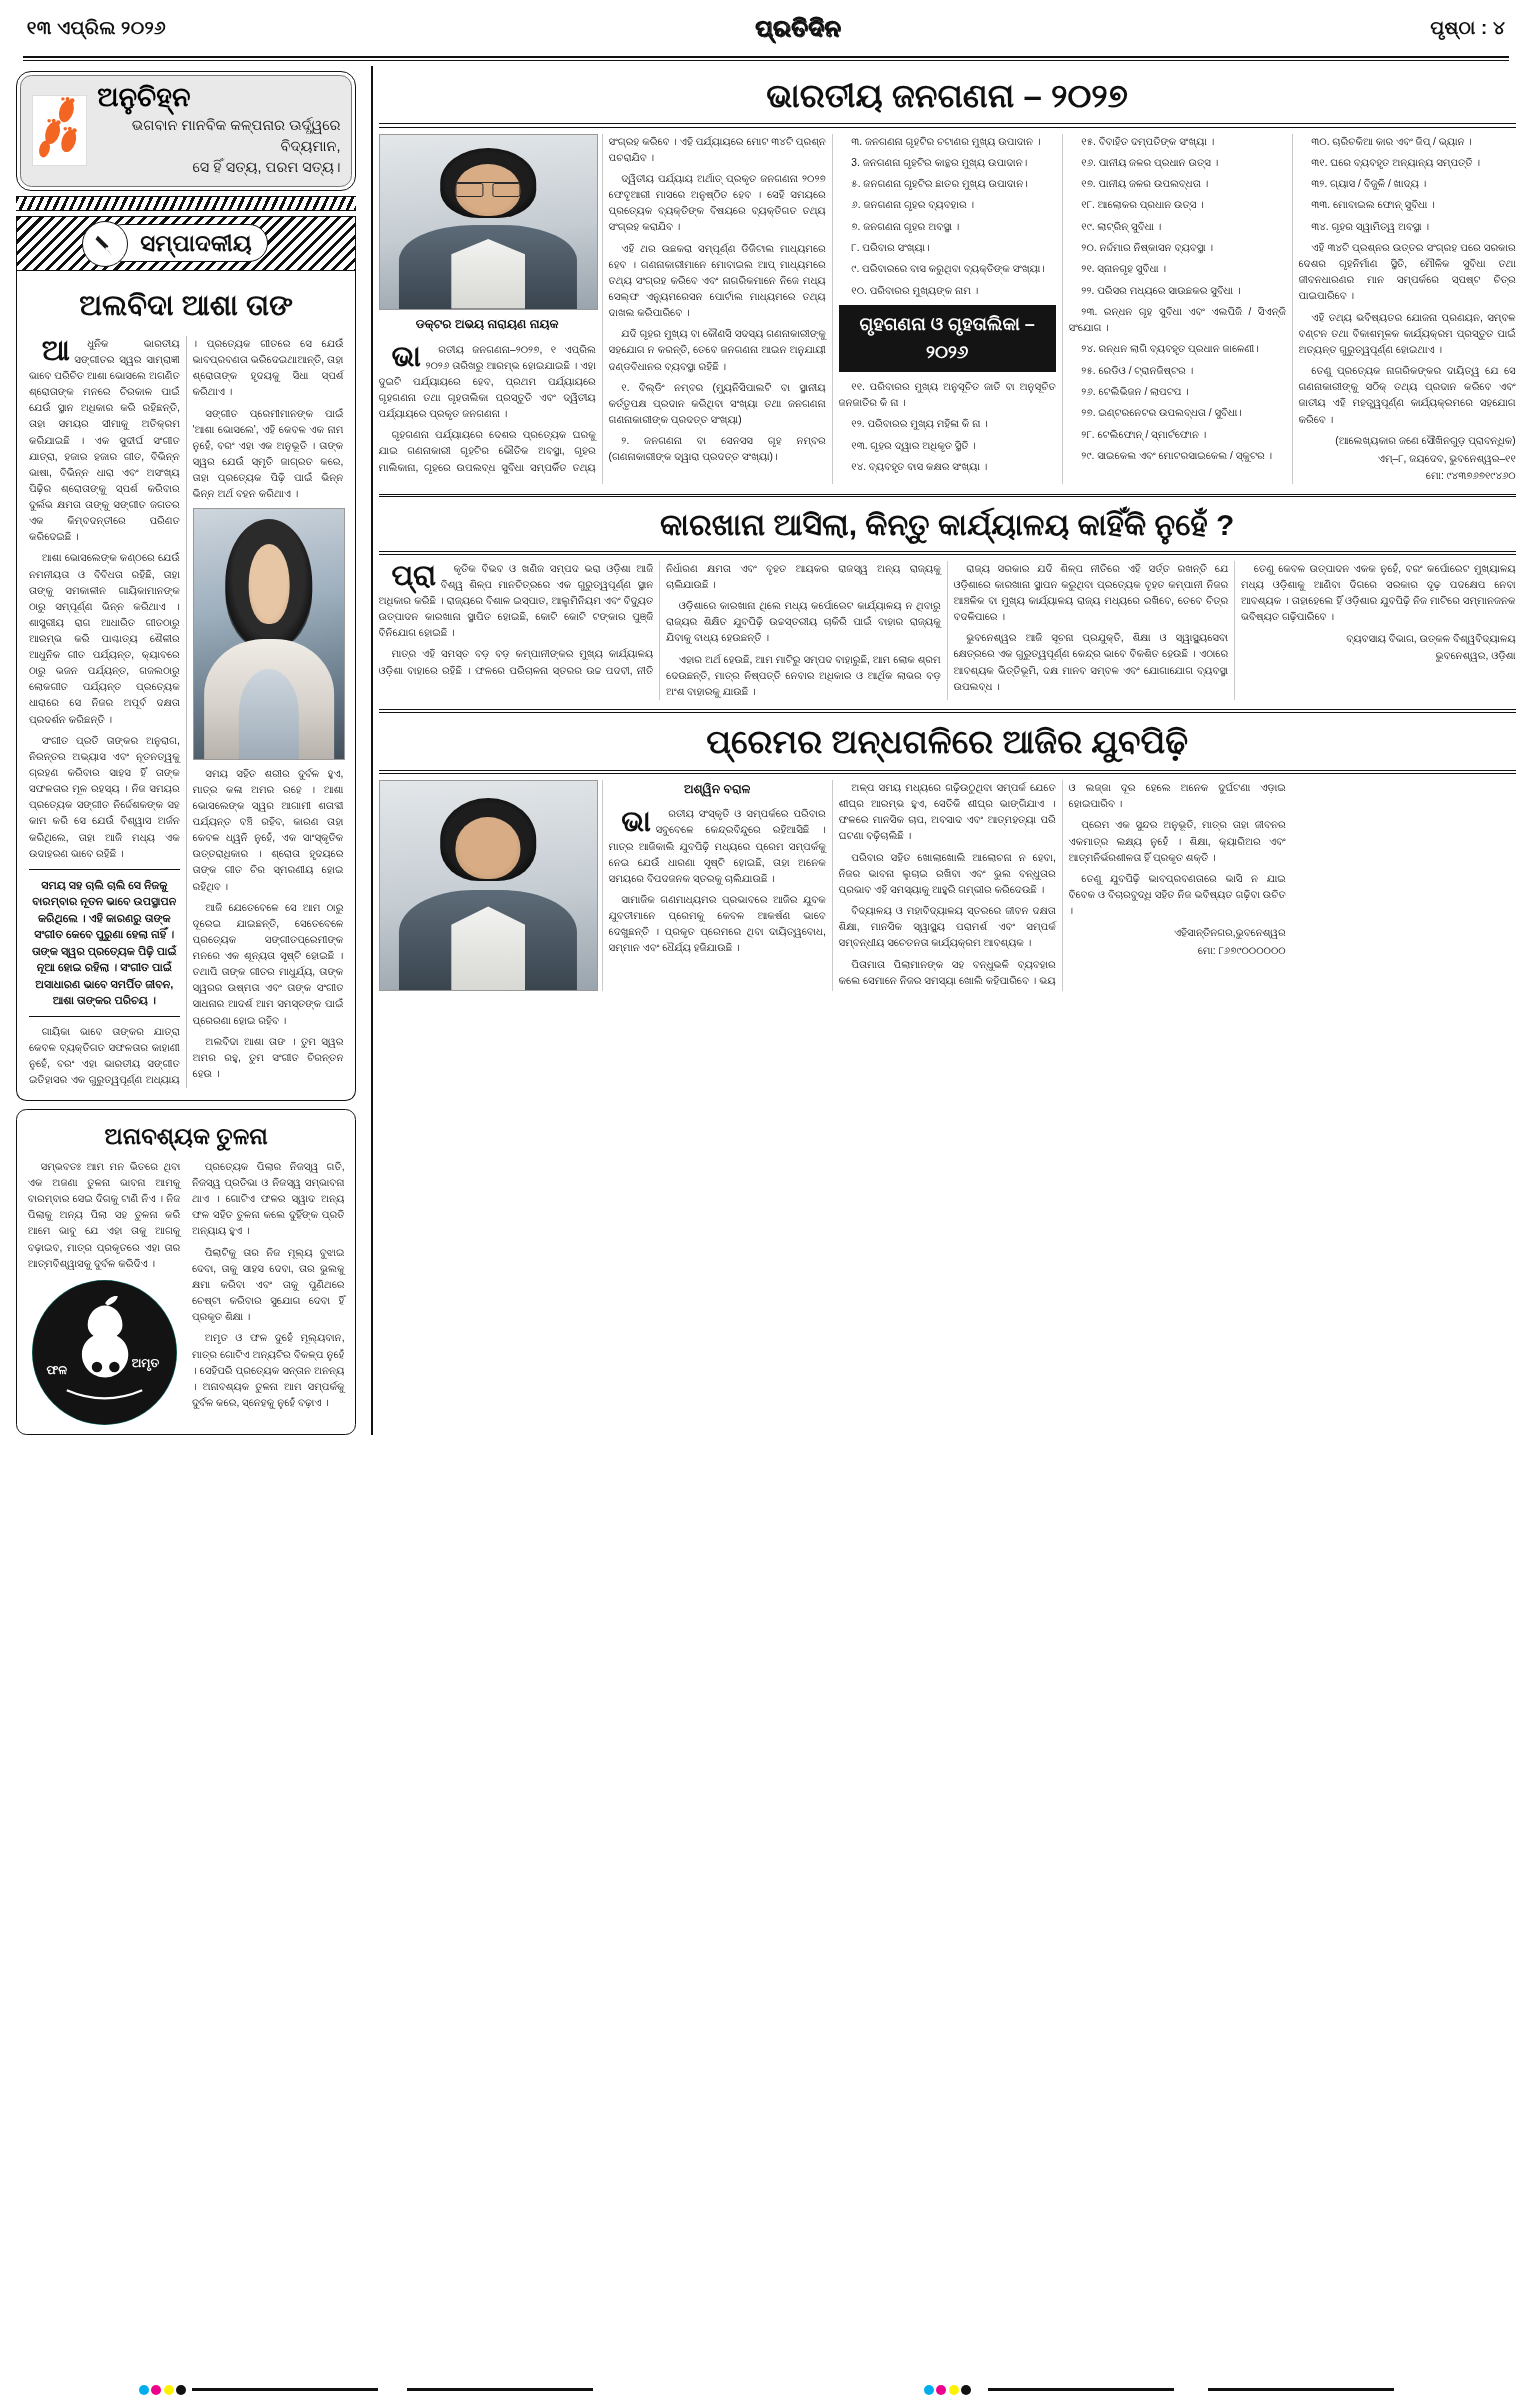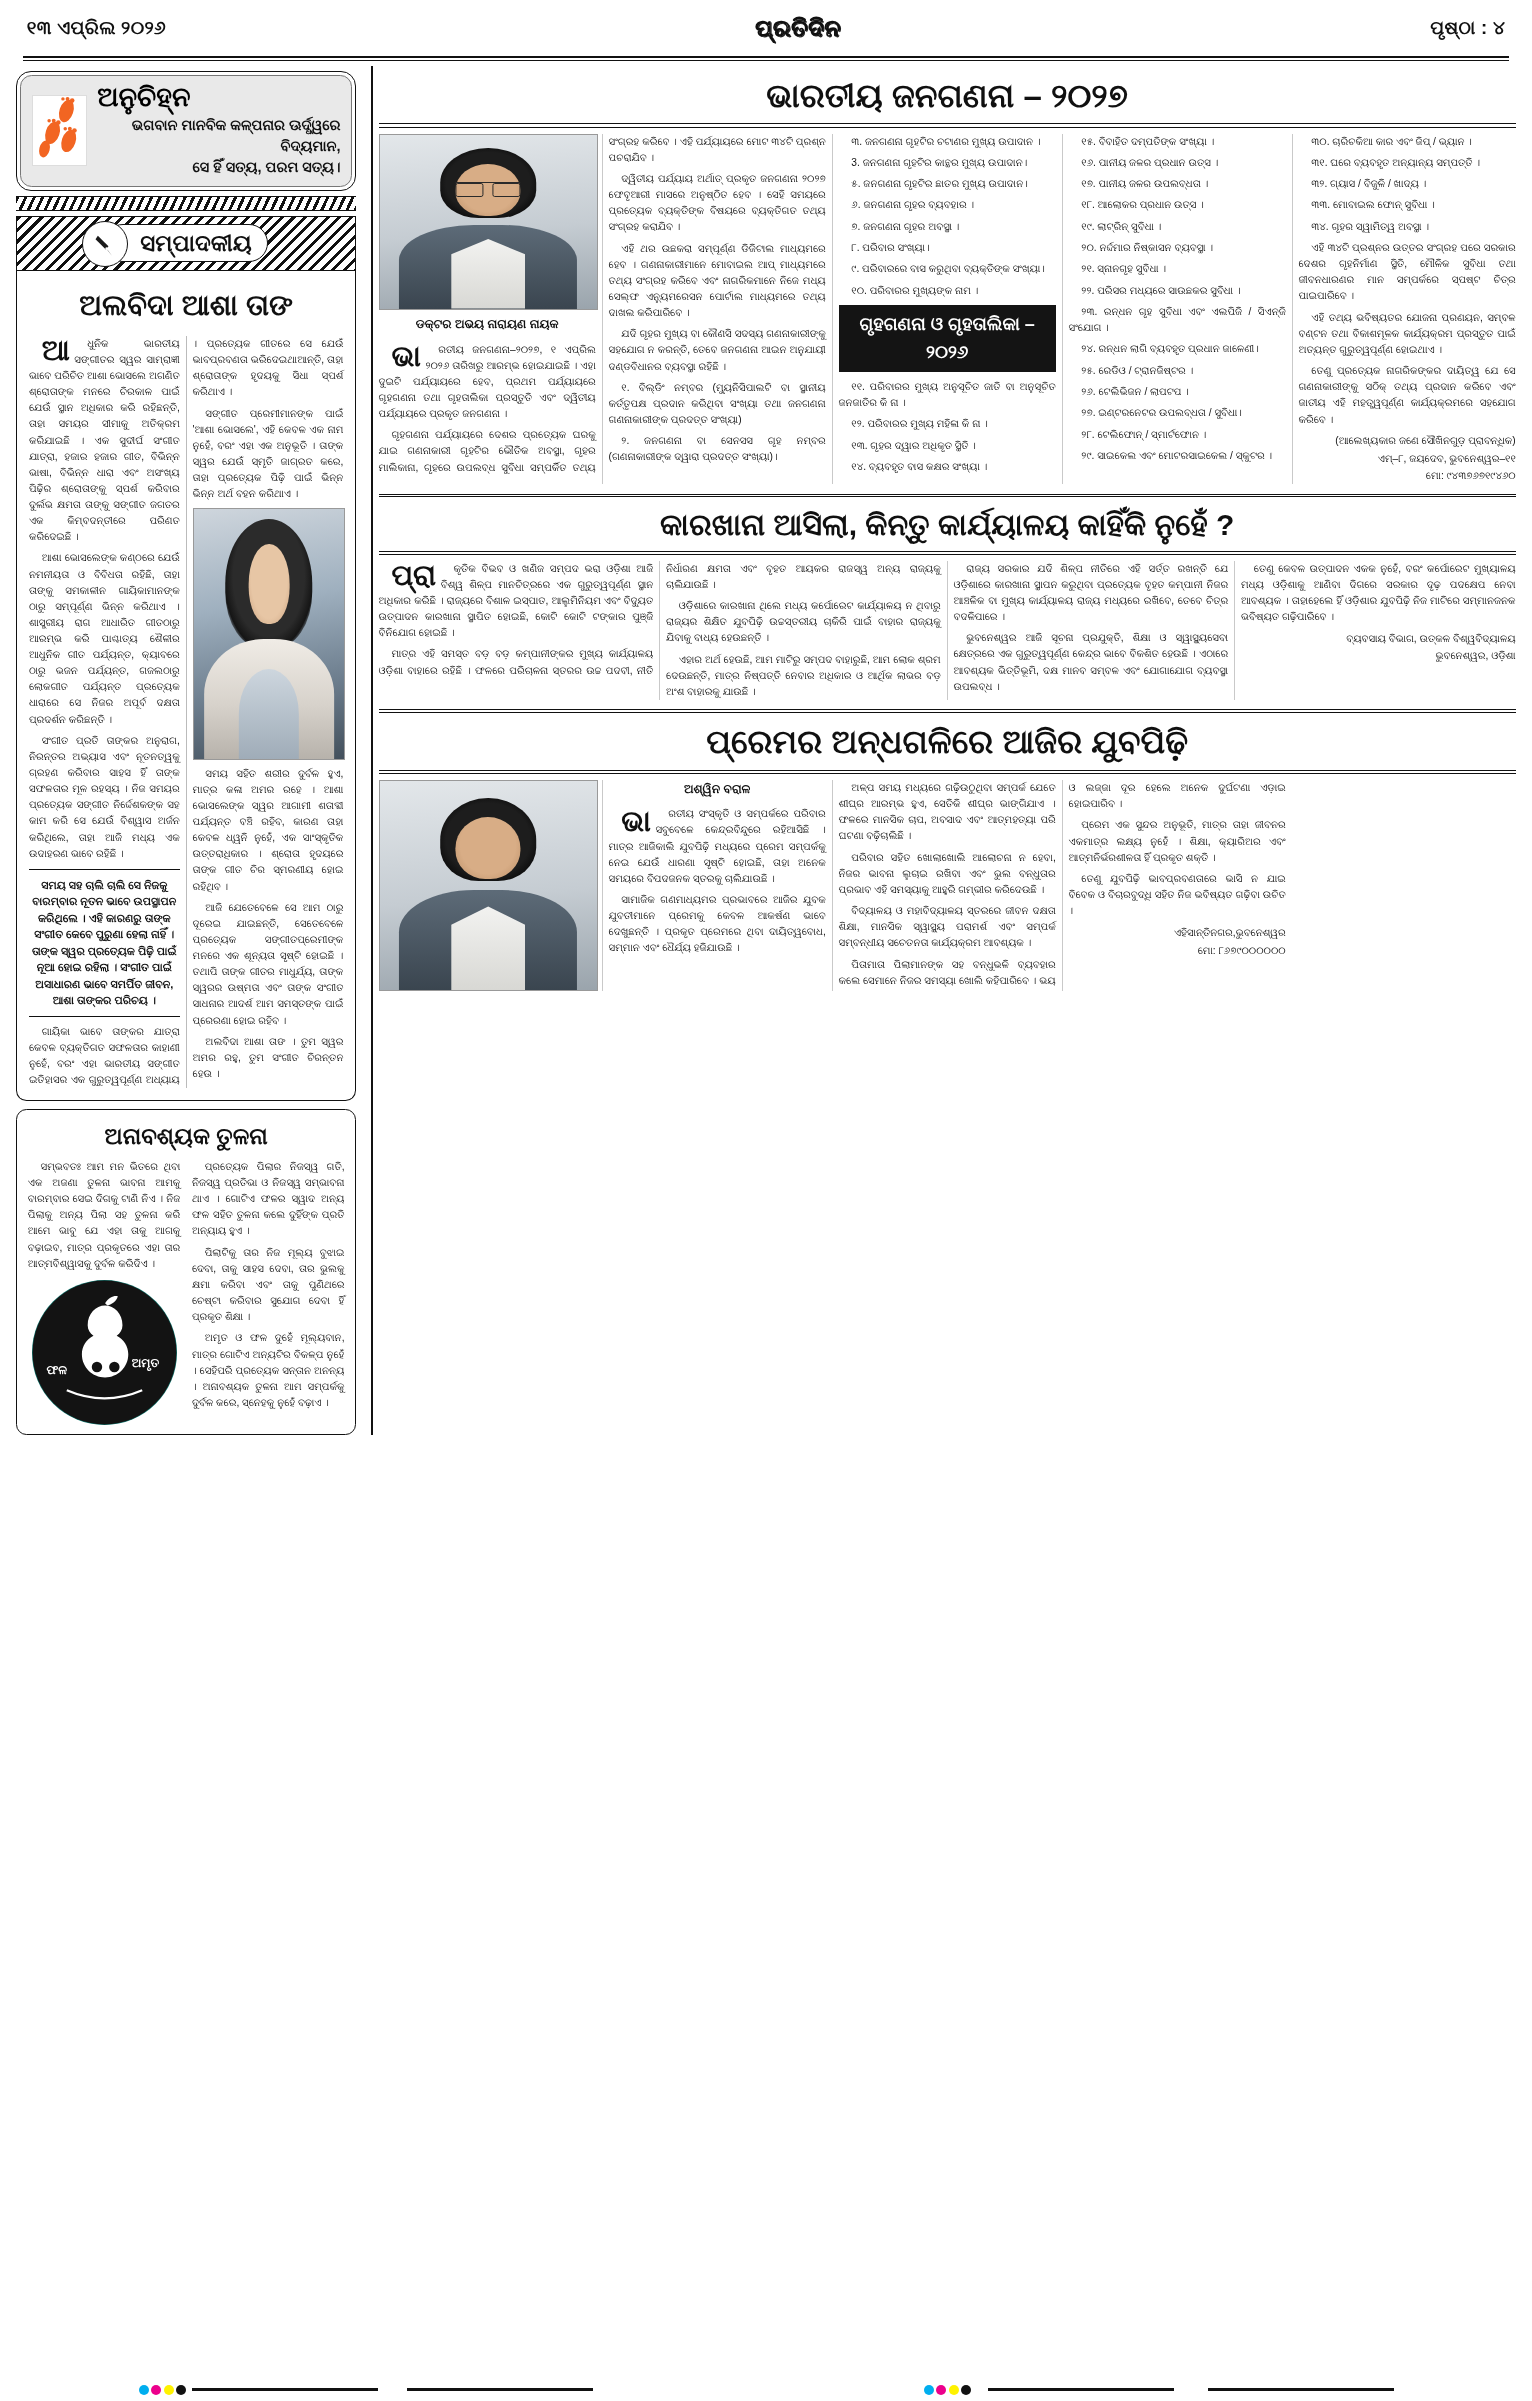"ଭଗବାନ ମାନବିକ କଳ୍ପନାର ଊର୍ଦ୍ଧ୍ୱରେ" .anu-sub { font-weight: bold -> none }
